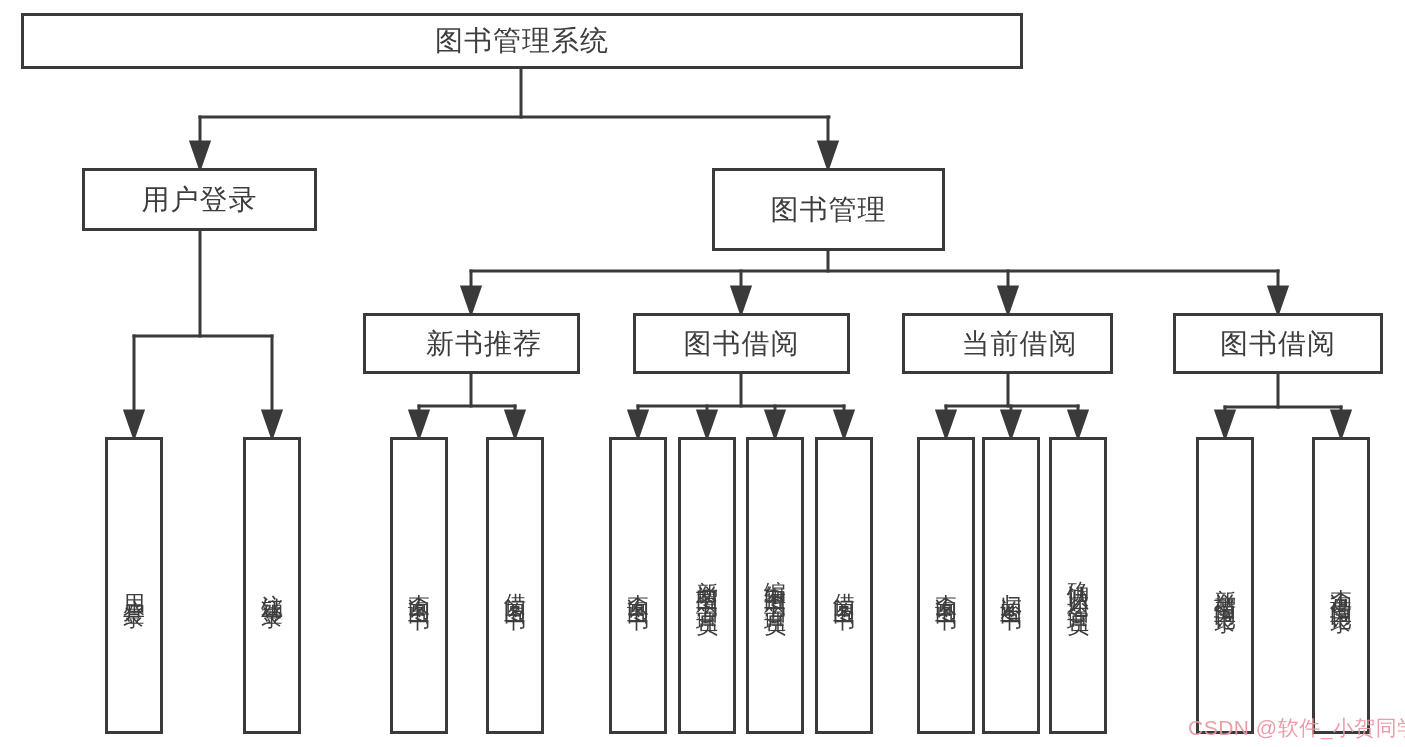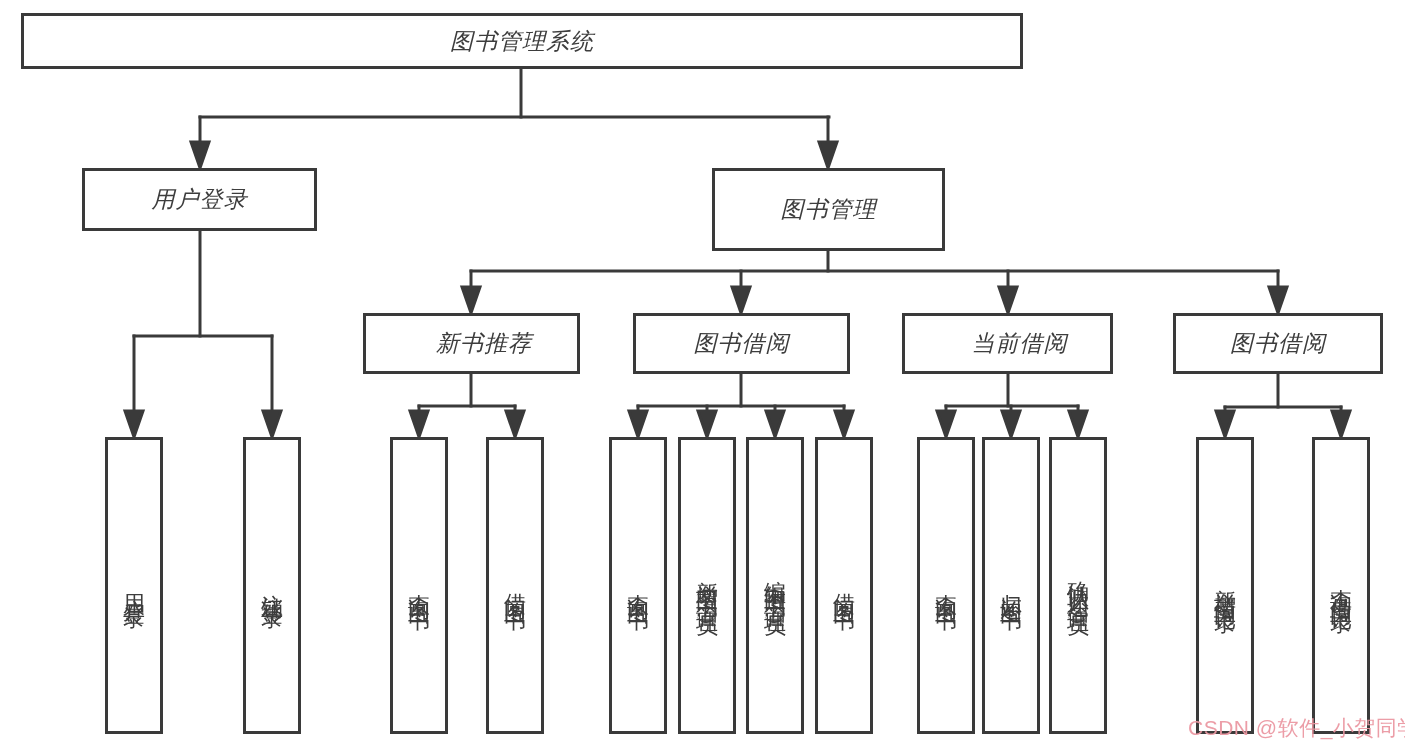"图书管理系统" .node.h-label { font-size: 23px -> 28px; font-style: italic -> none }
